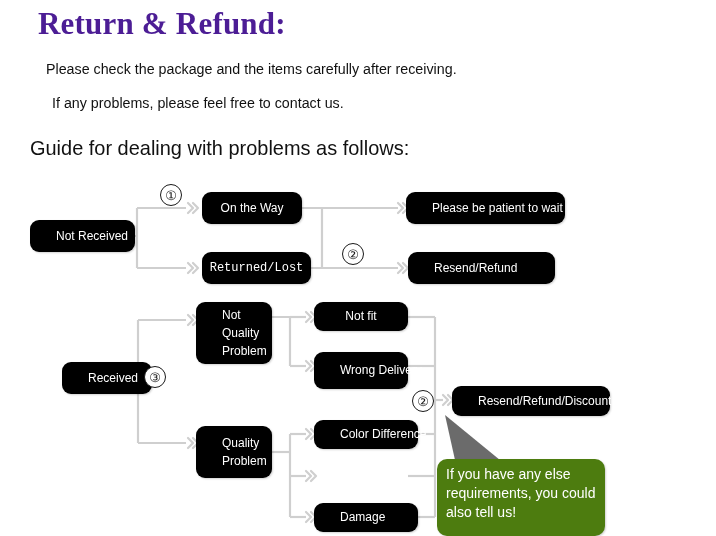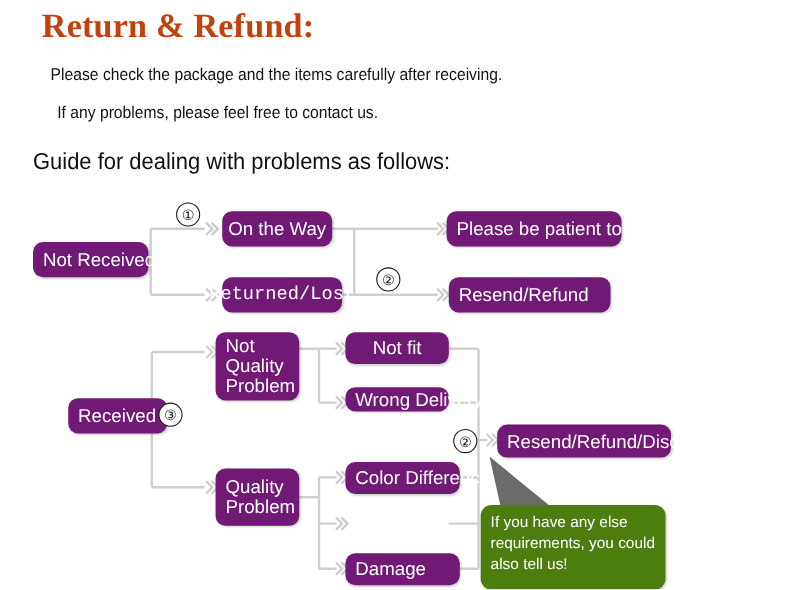"Return & Refund:" #title { color: #c2410c -> #4c1d95 }
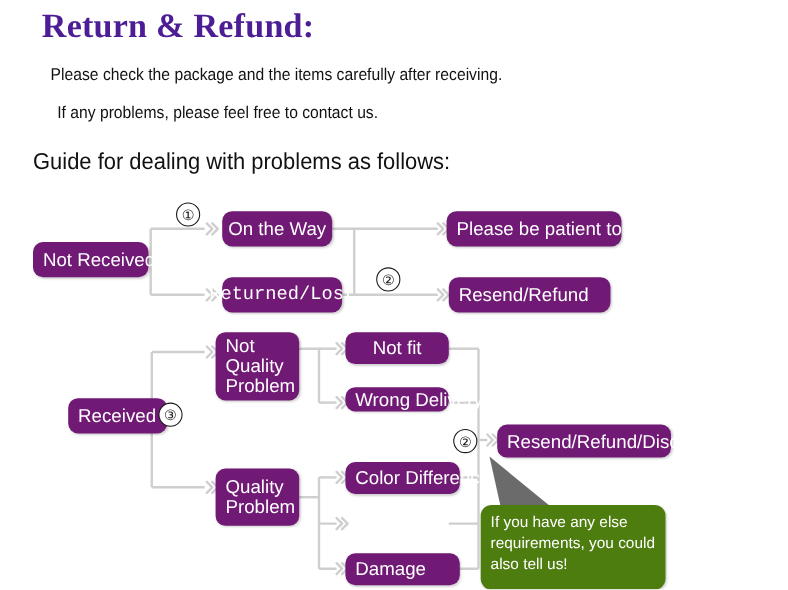"On the Way" .node { background: #701a75 -> #000000; font-size: 17px -> 12px; padding: 0 9px -> 0 26px }
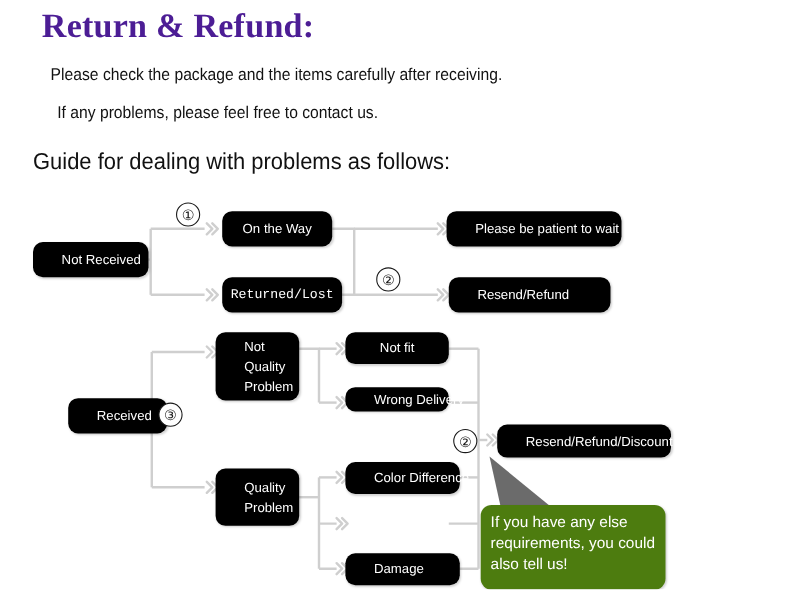"Wrong Delivery" div.node { height: 22px -> 37px }
